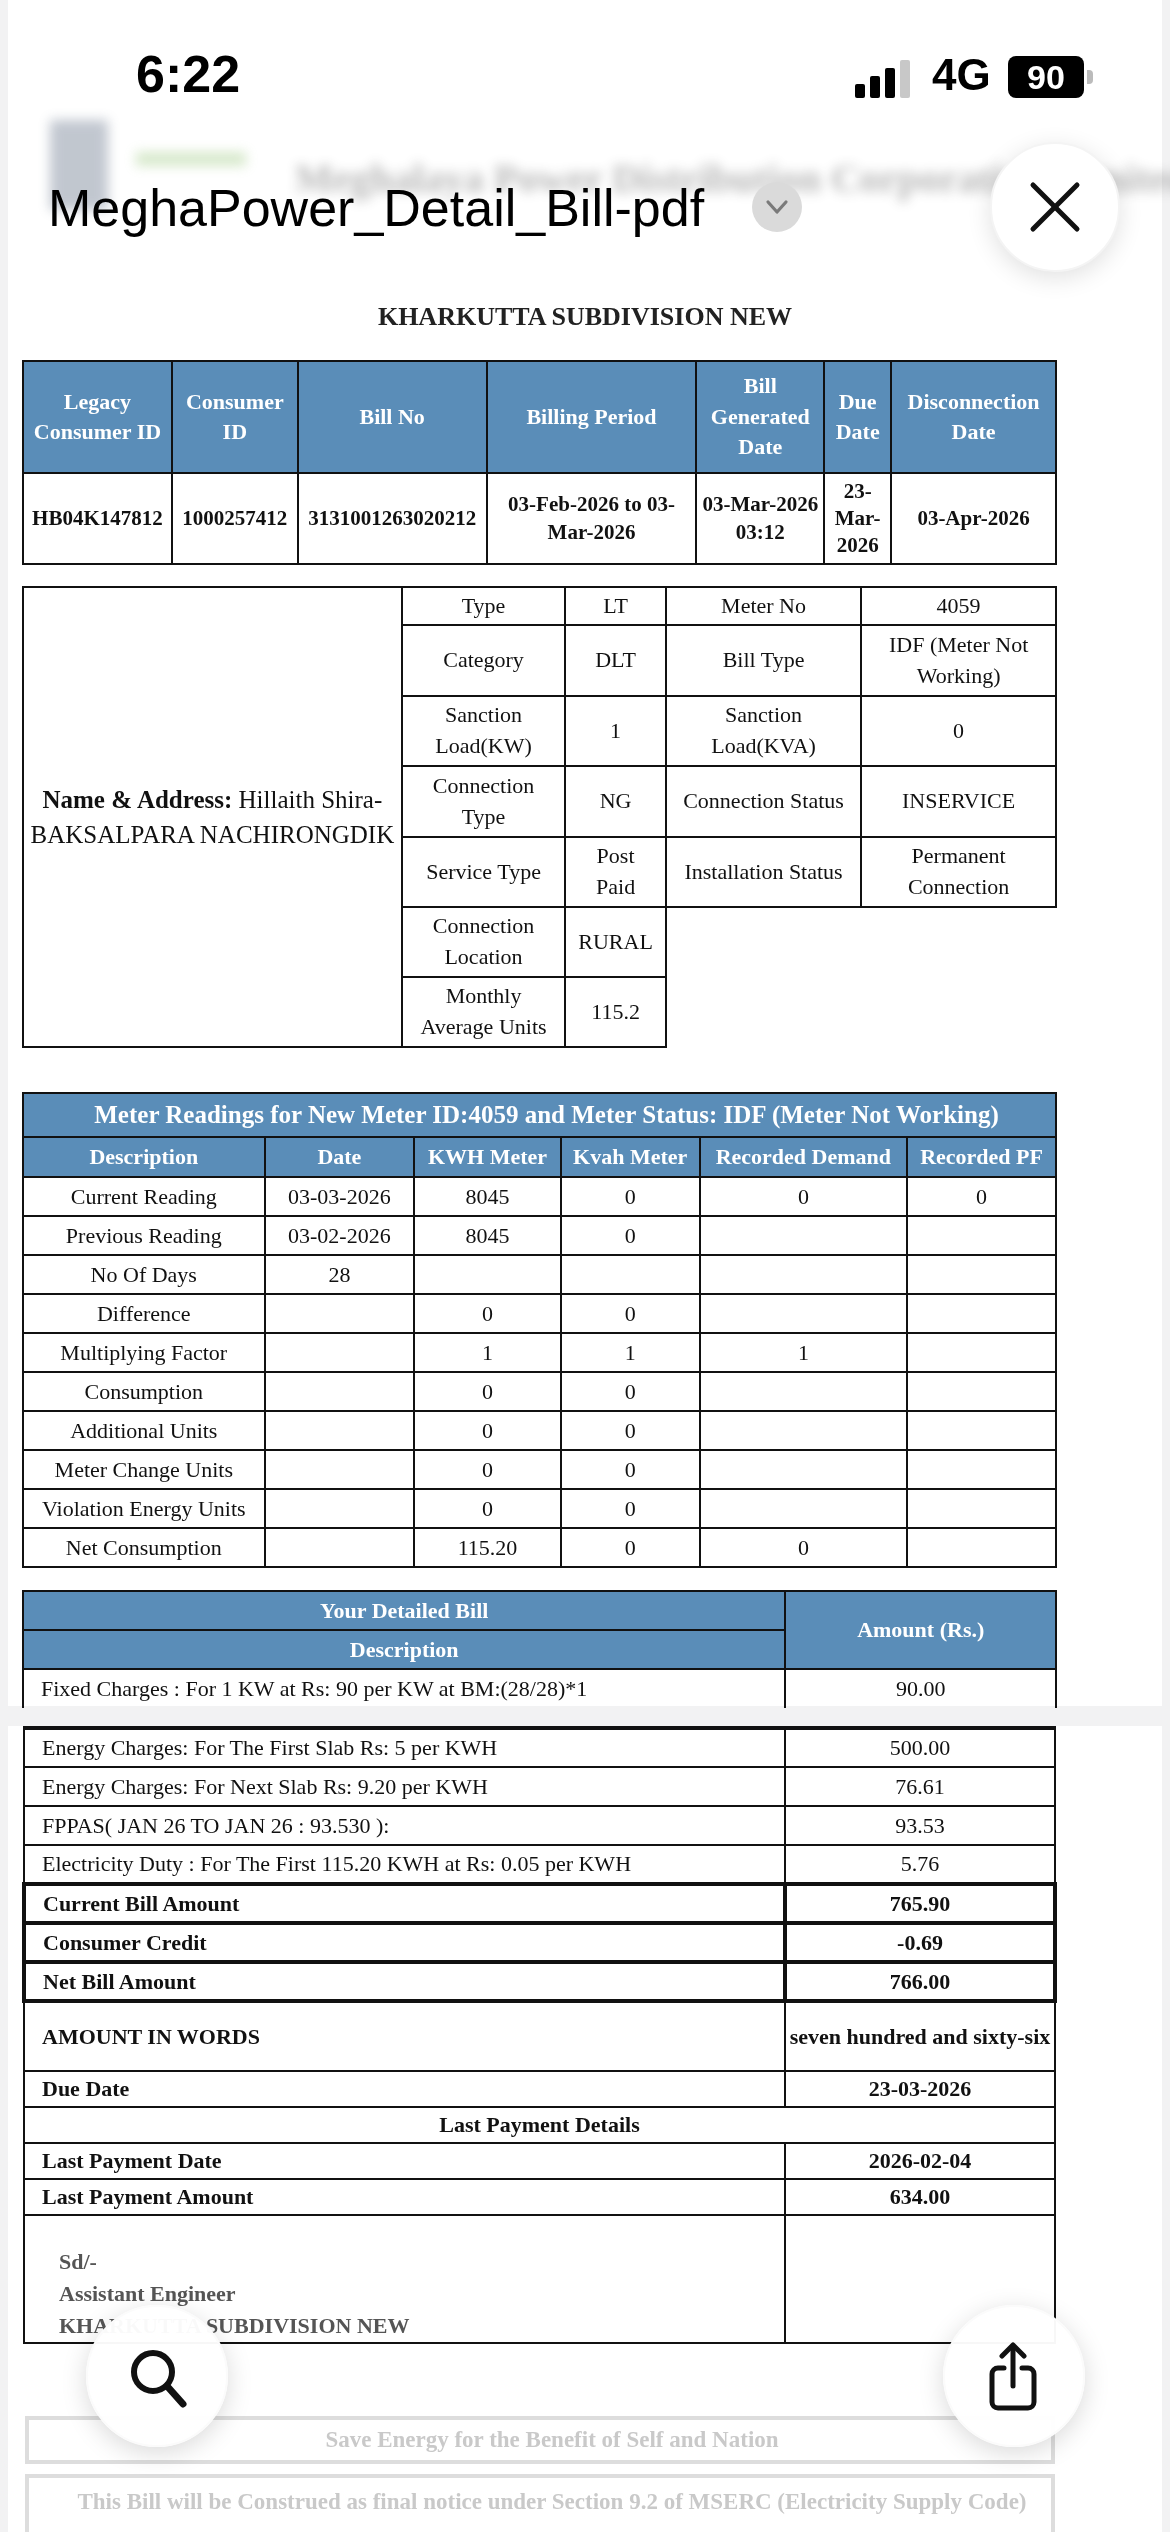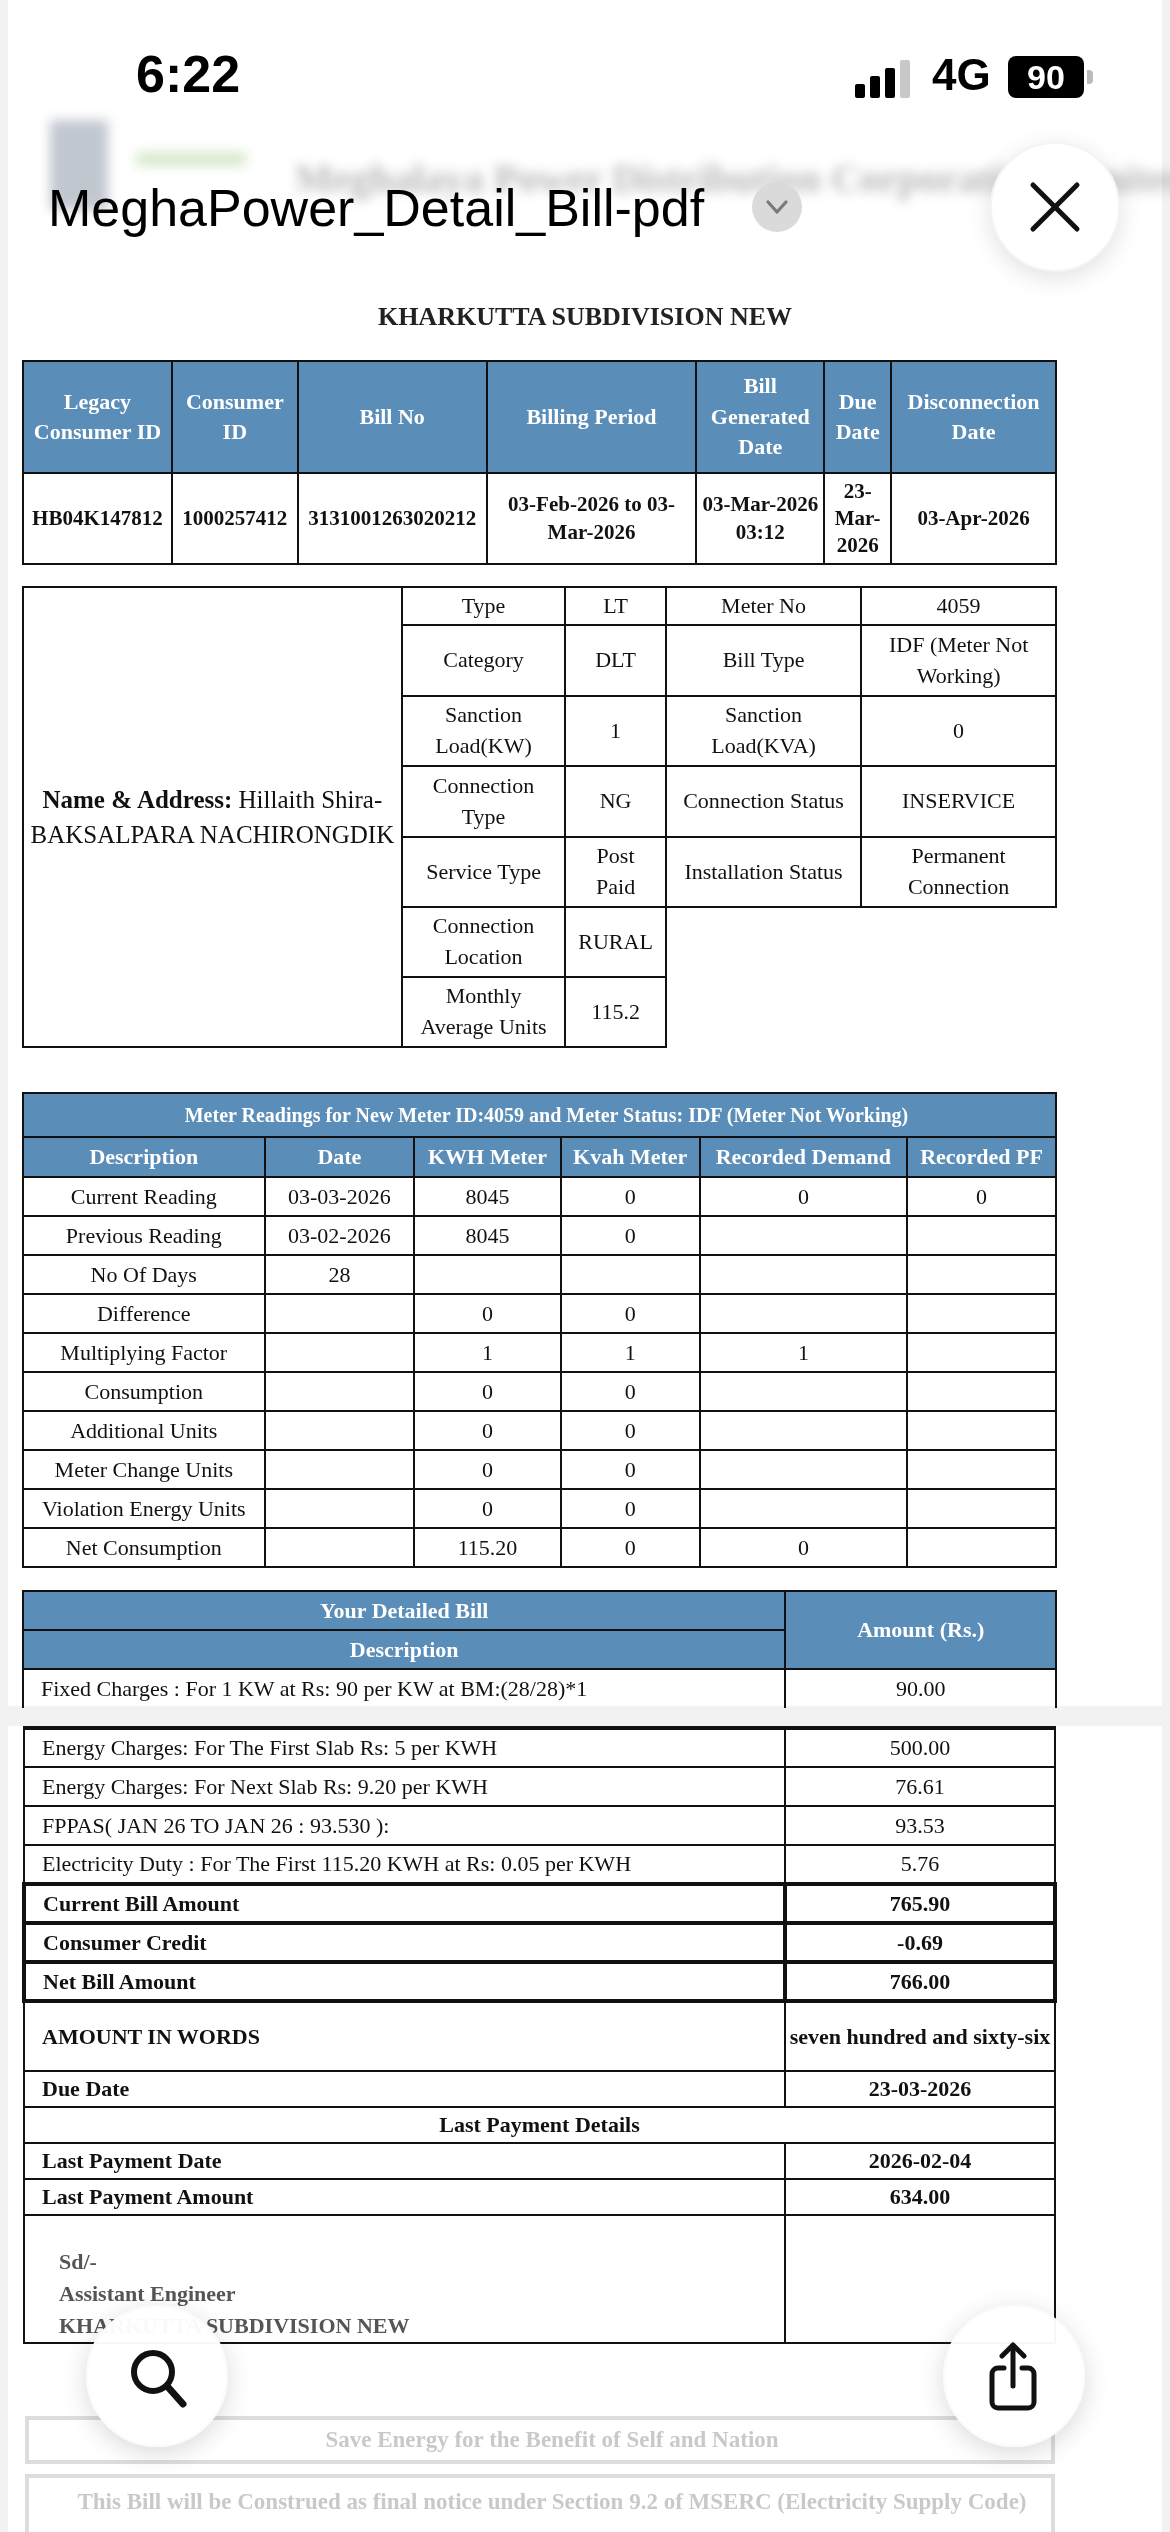"Meter Readings for New Meter" #tbl-meter td.title { font-size: 20px -> 25px }
